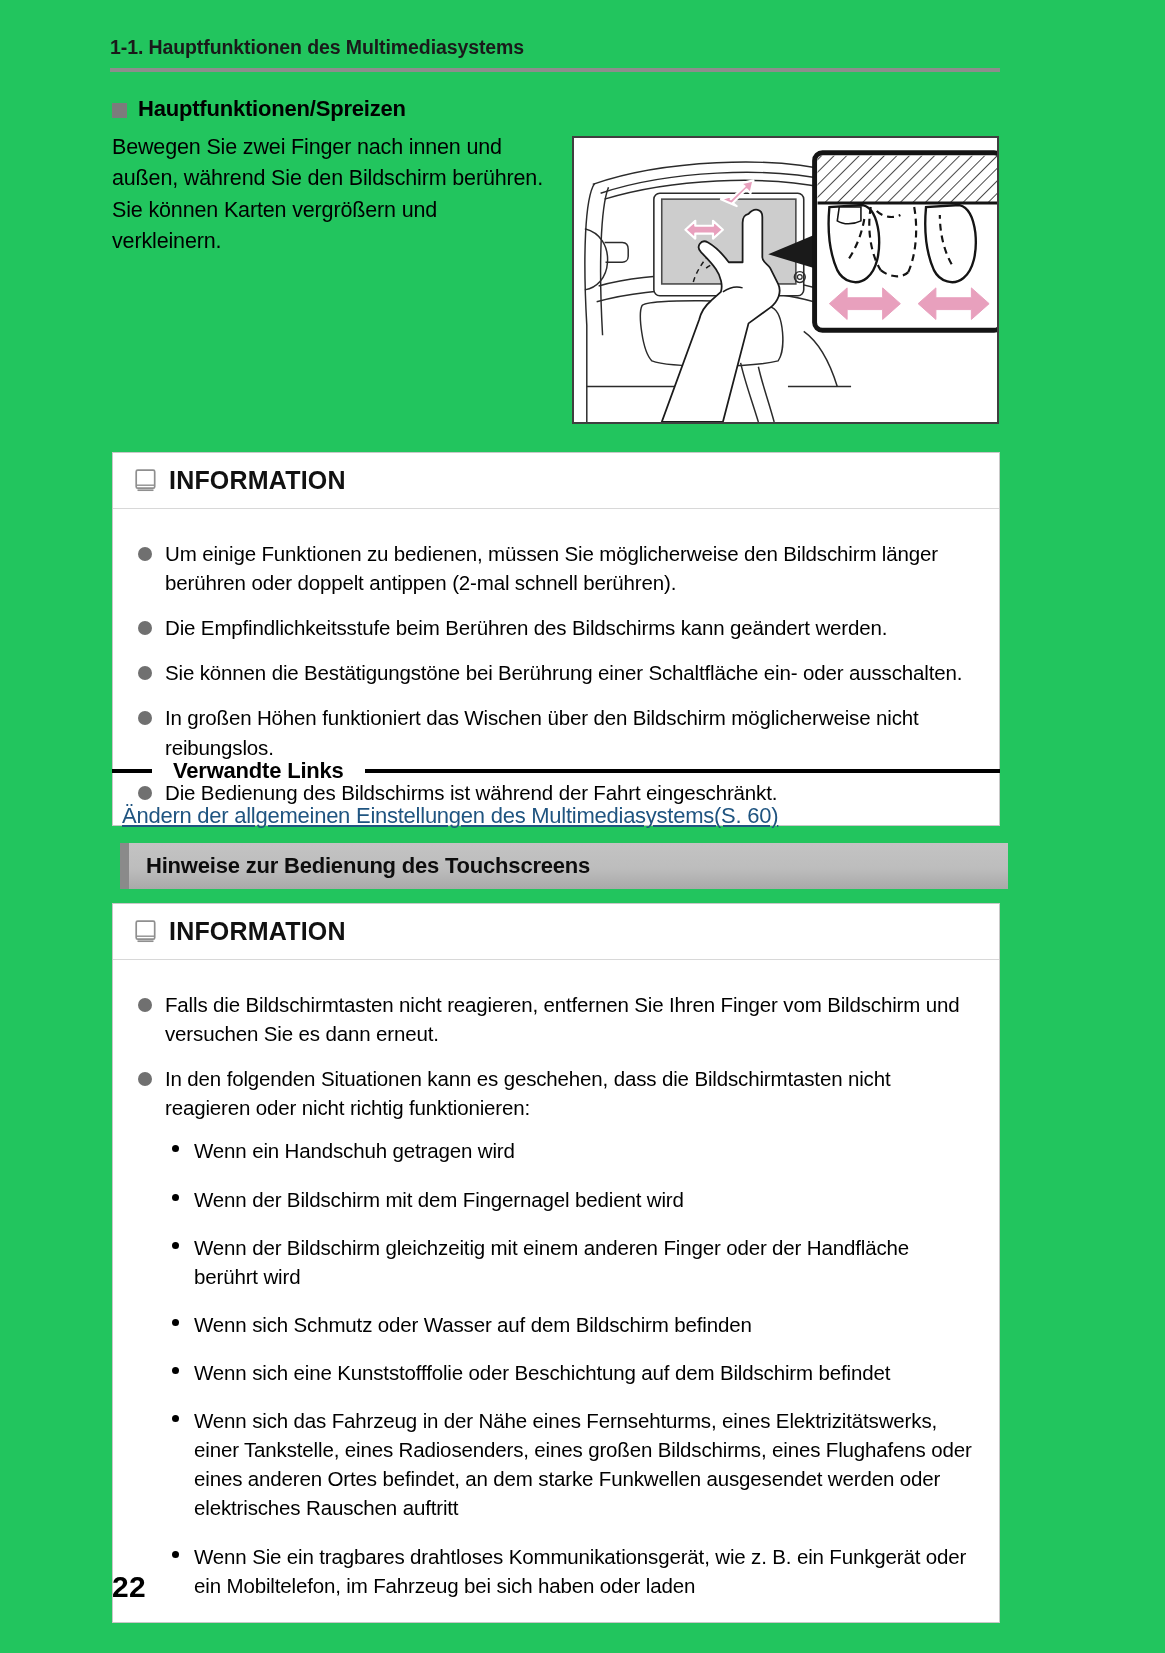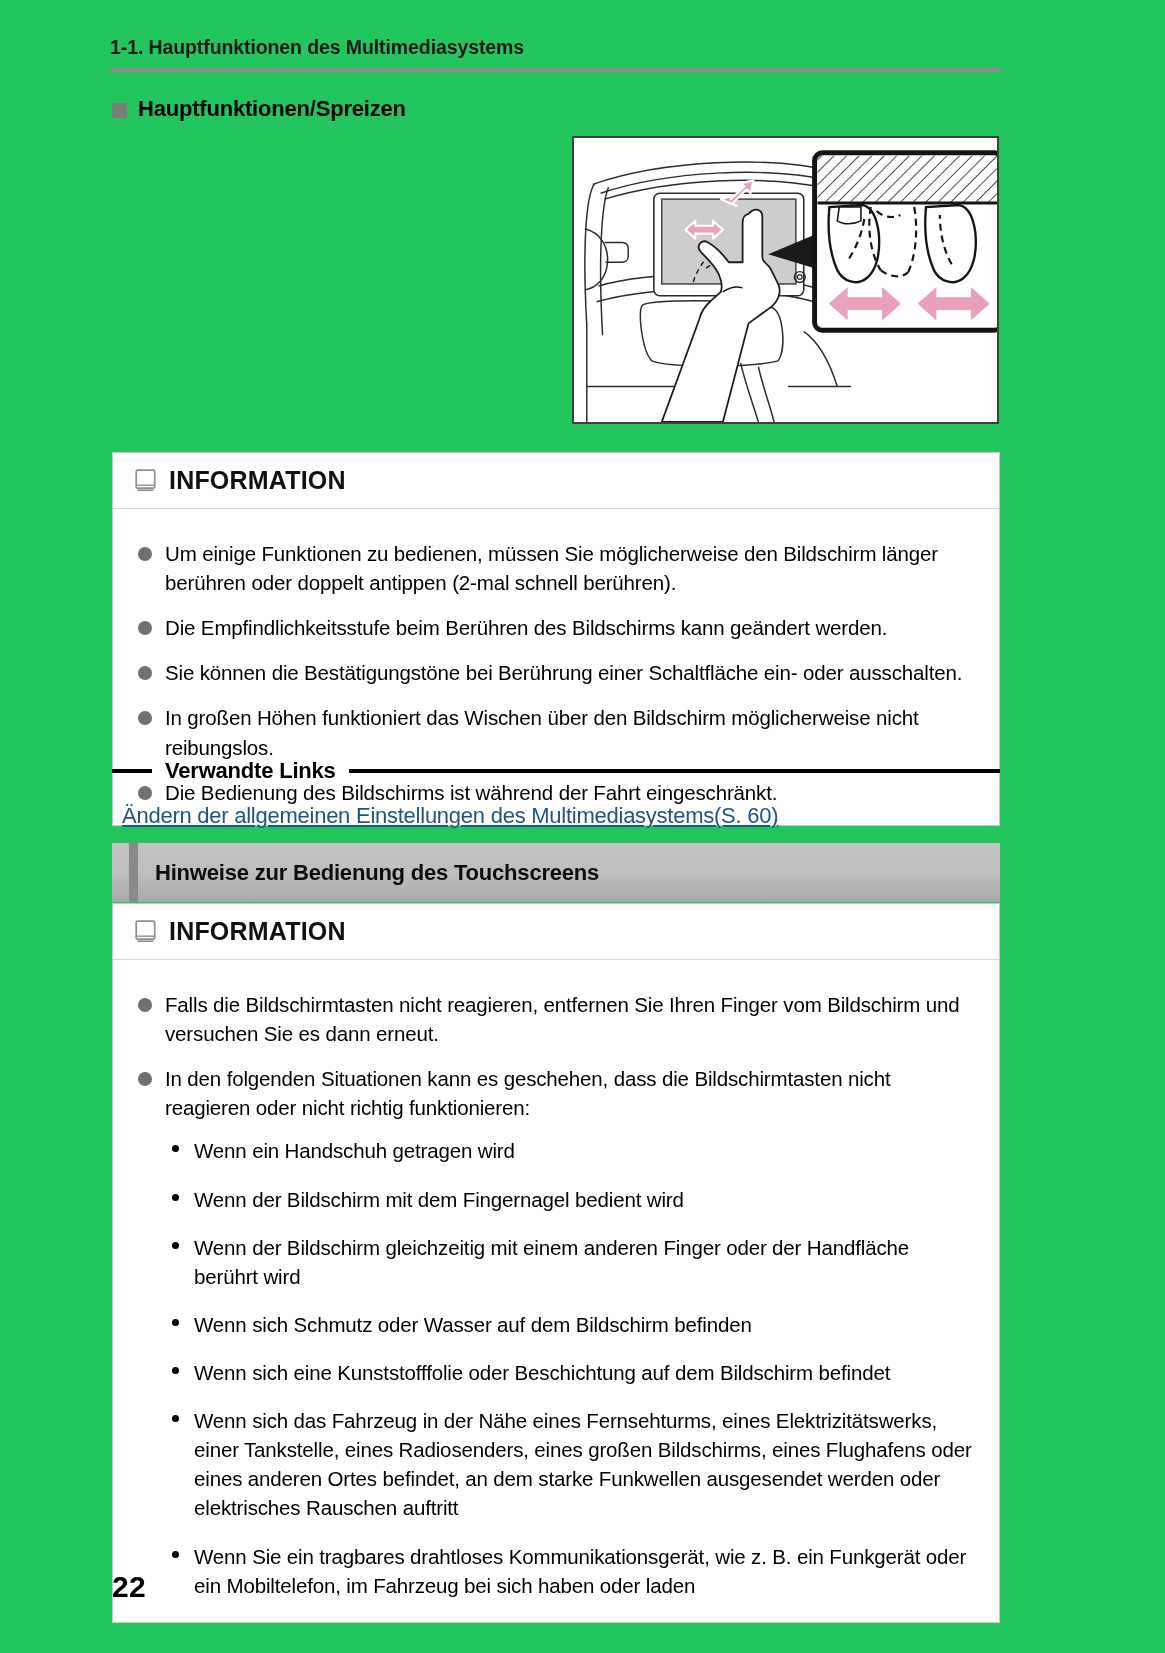"Bewegen Sie zwei Finger nach" div.intro-para { html: none -> <div>Bewegen Sie zwei Finger nach innen und außen, während Sie den Bildschirm berühren. Sie können Karten vergrößern und verkleinern.</div> }
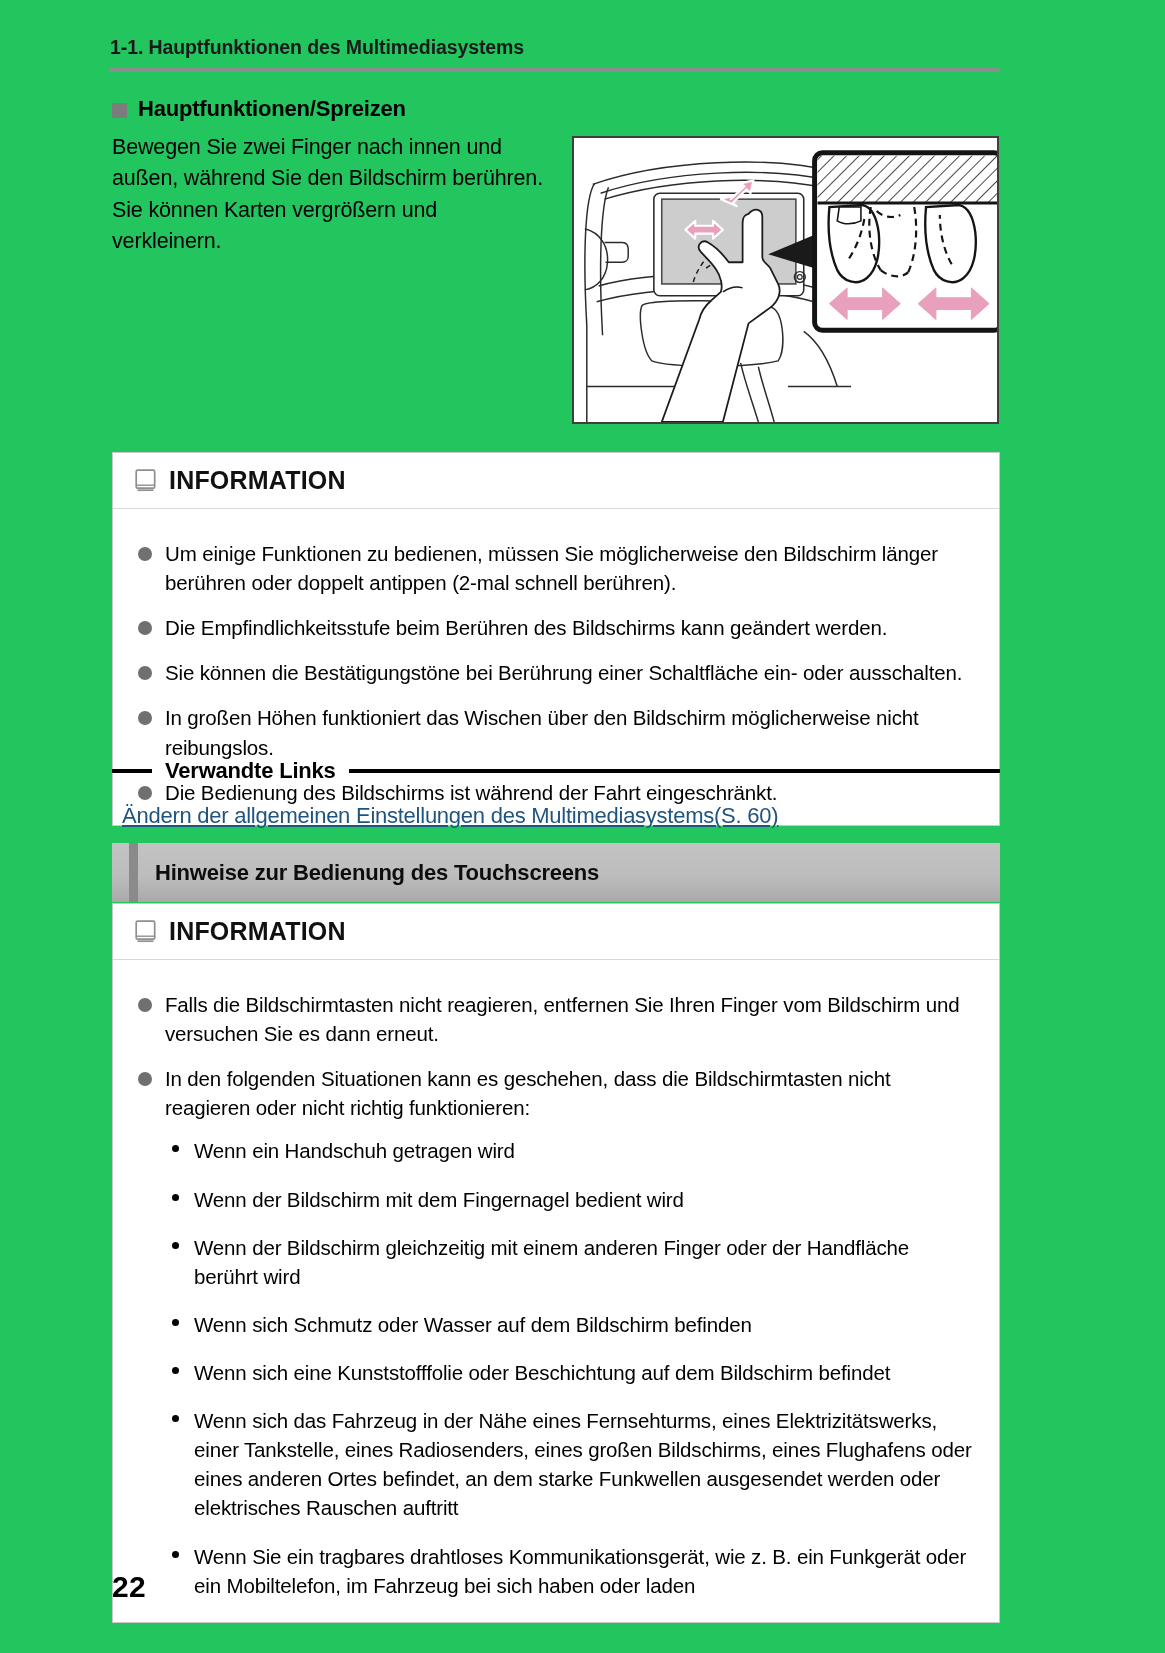"Verwandte Links" .related-head { gap: 0 -> 8px }
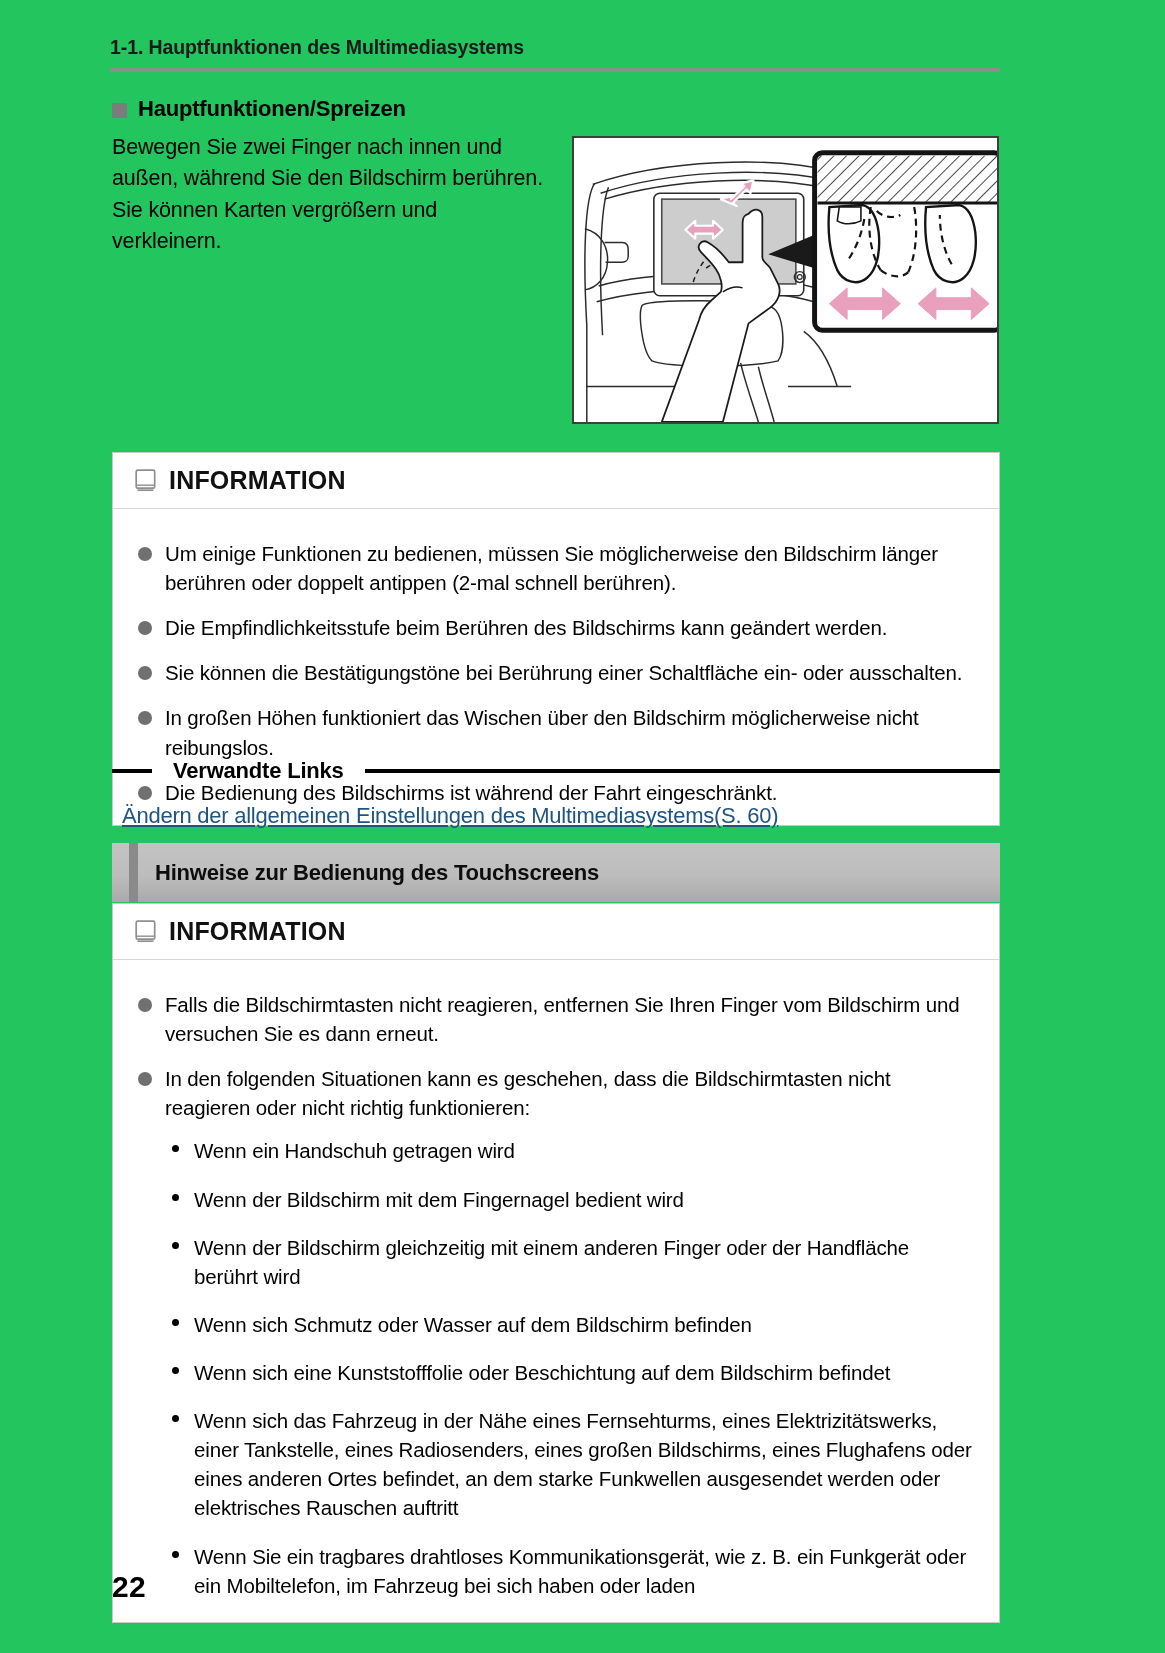"Hinweise zur Bedienung des Touchscreens" .section-bar { height: 59px -> 46px; left: 112px -> 120px; padding-left: 17px -> none }
